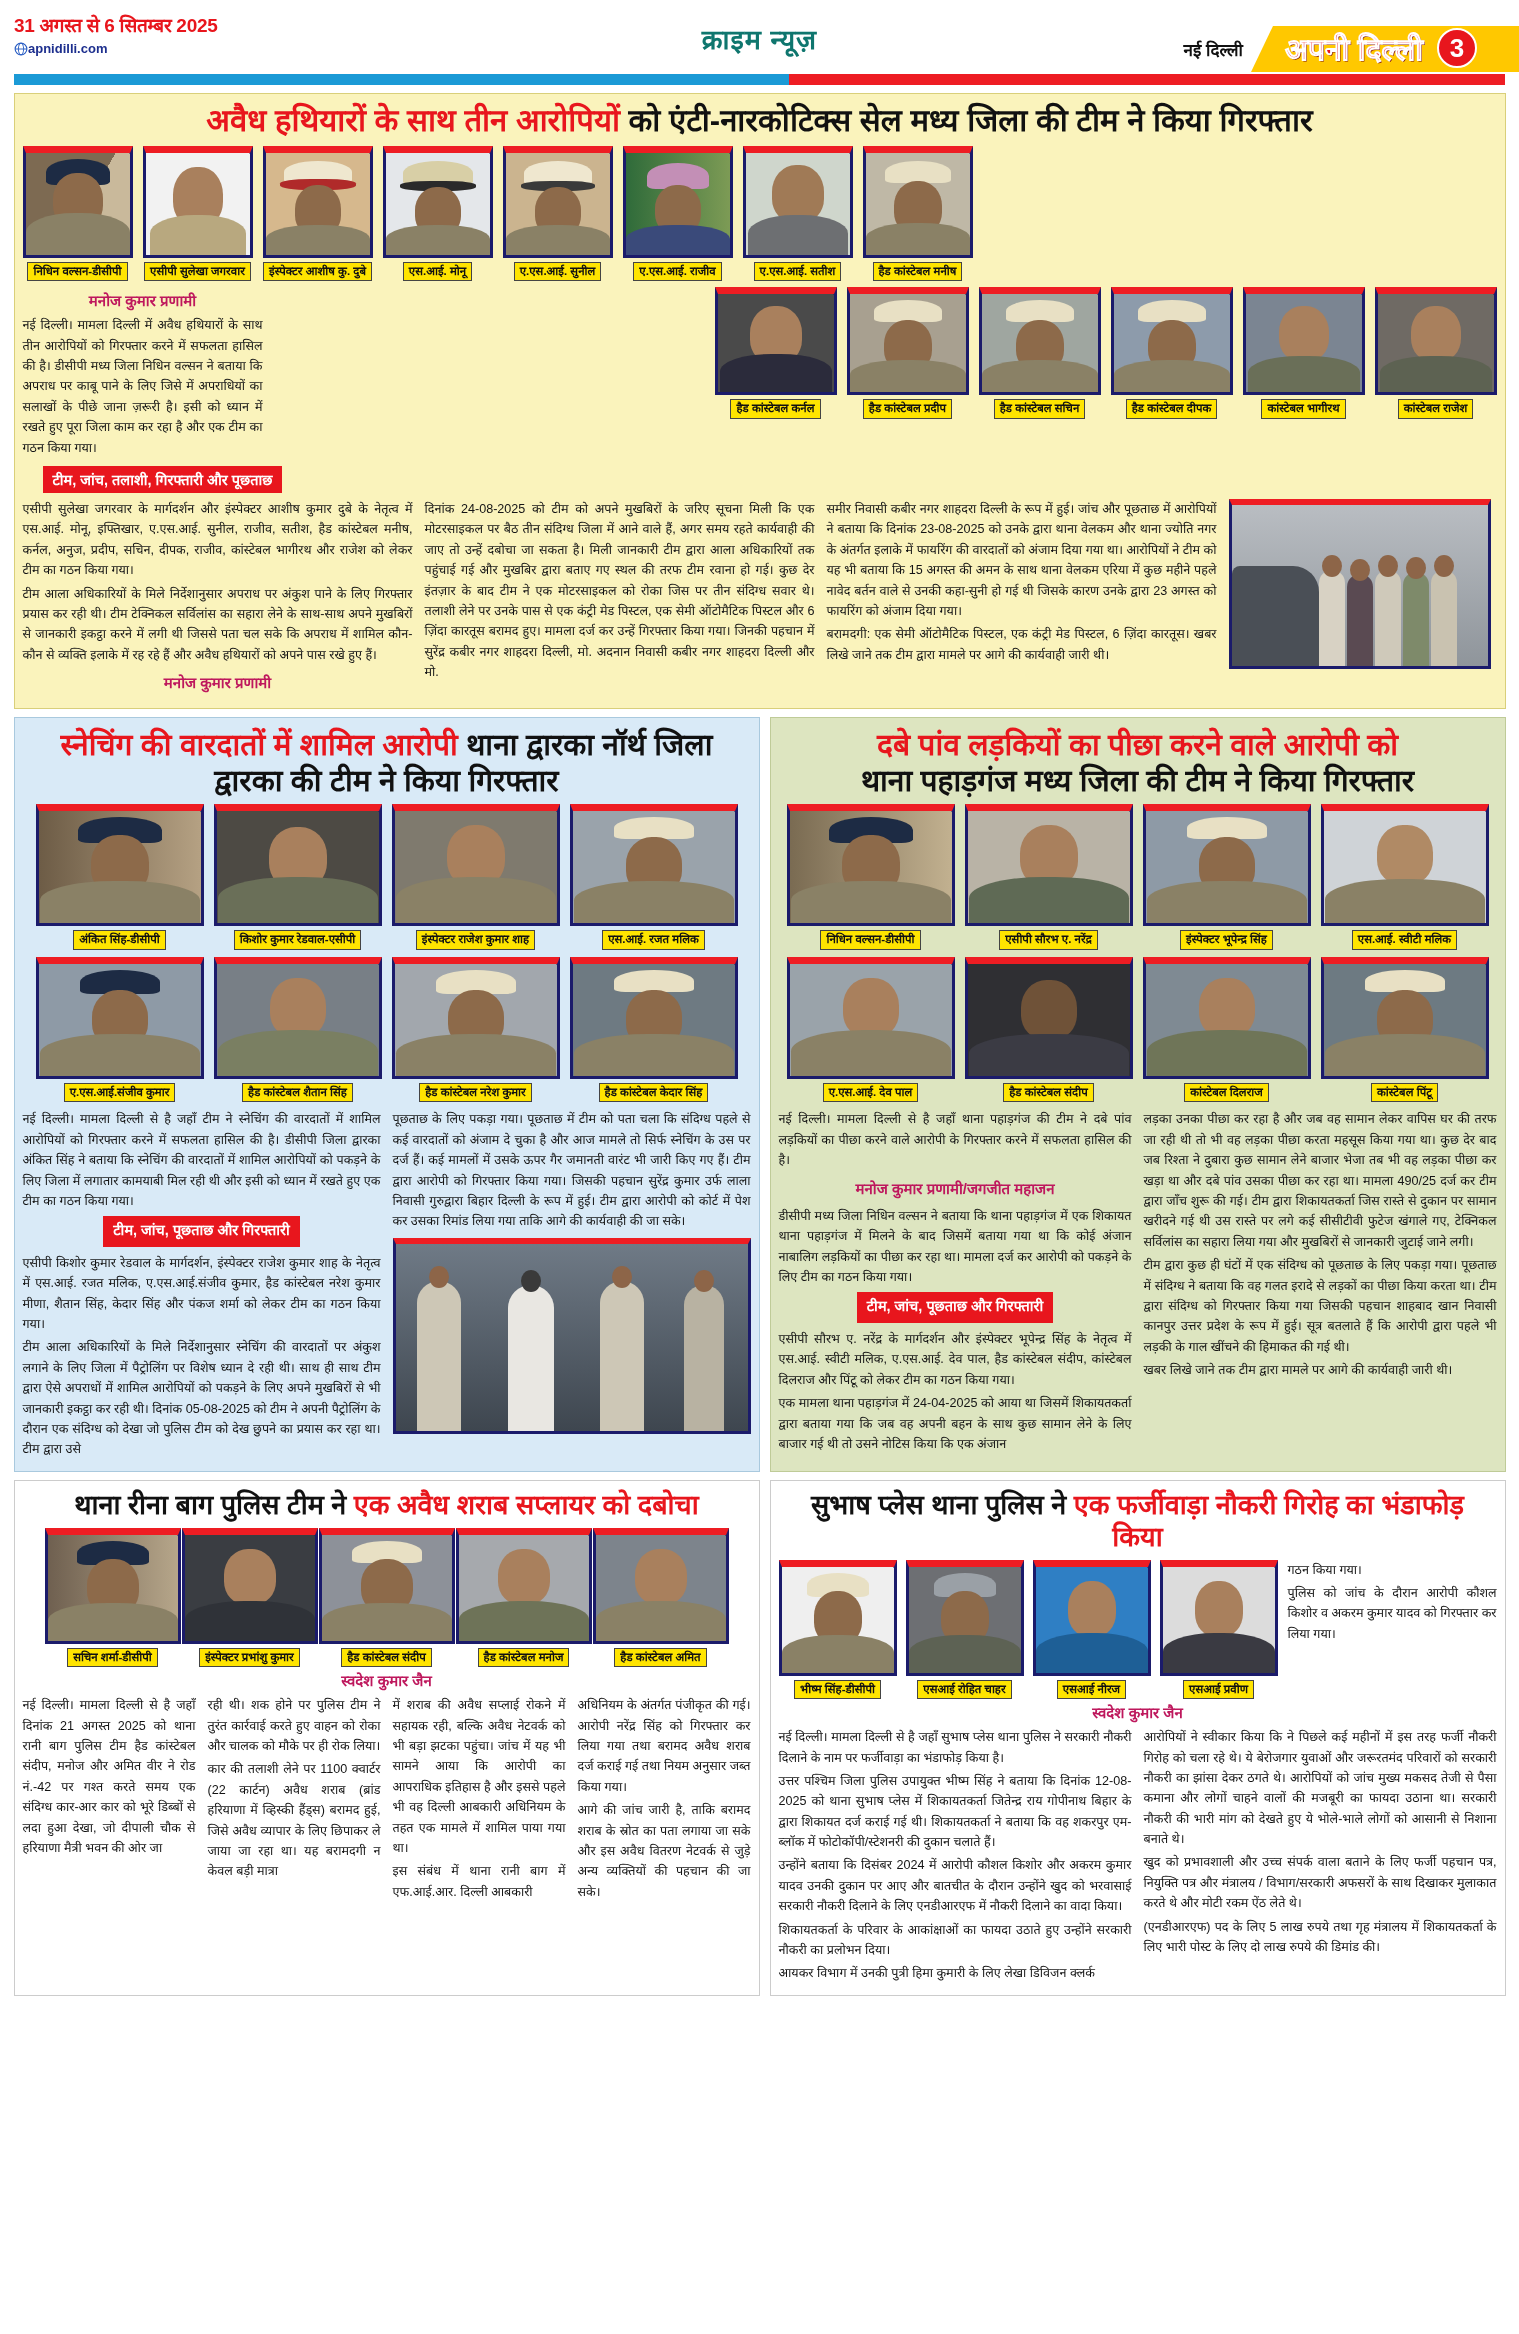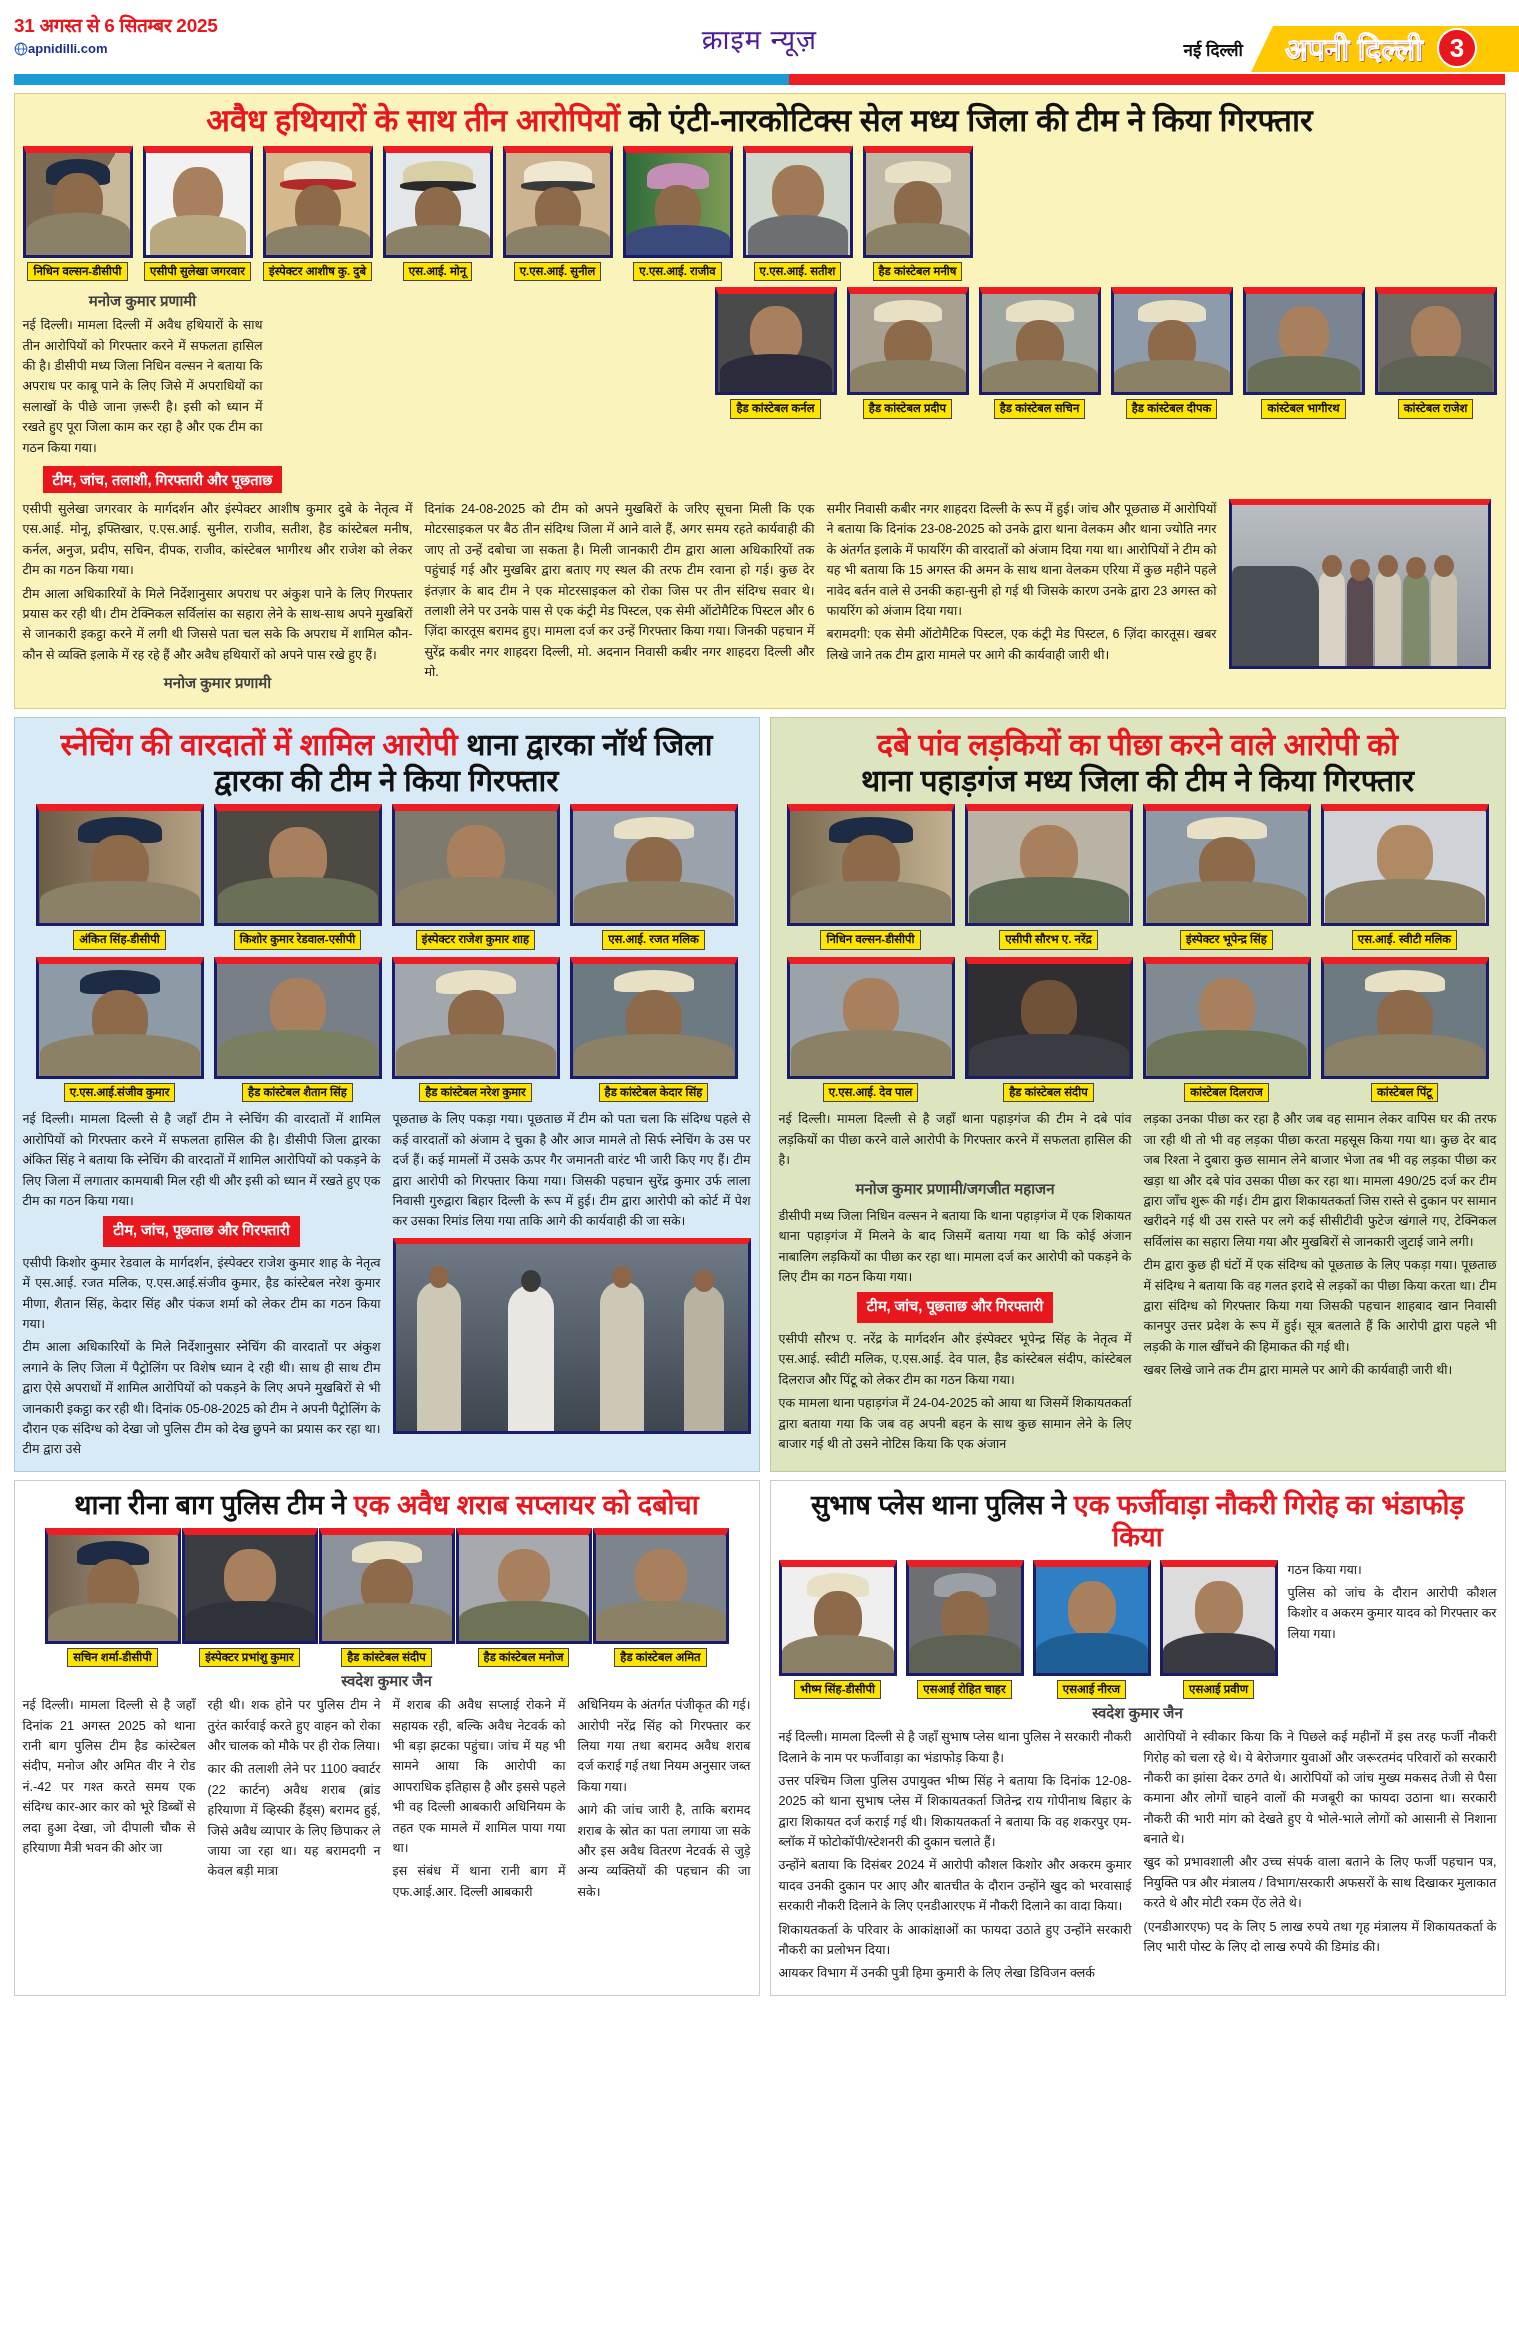"क्राइम न्यूज़" .mast-center span { color: #4c1d95 -> #0f766e; font-weight: normal -> bold }
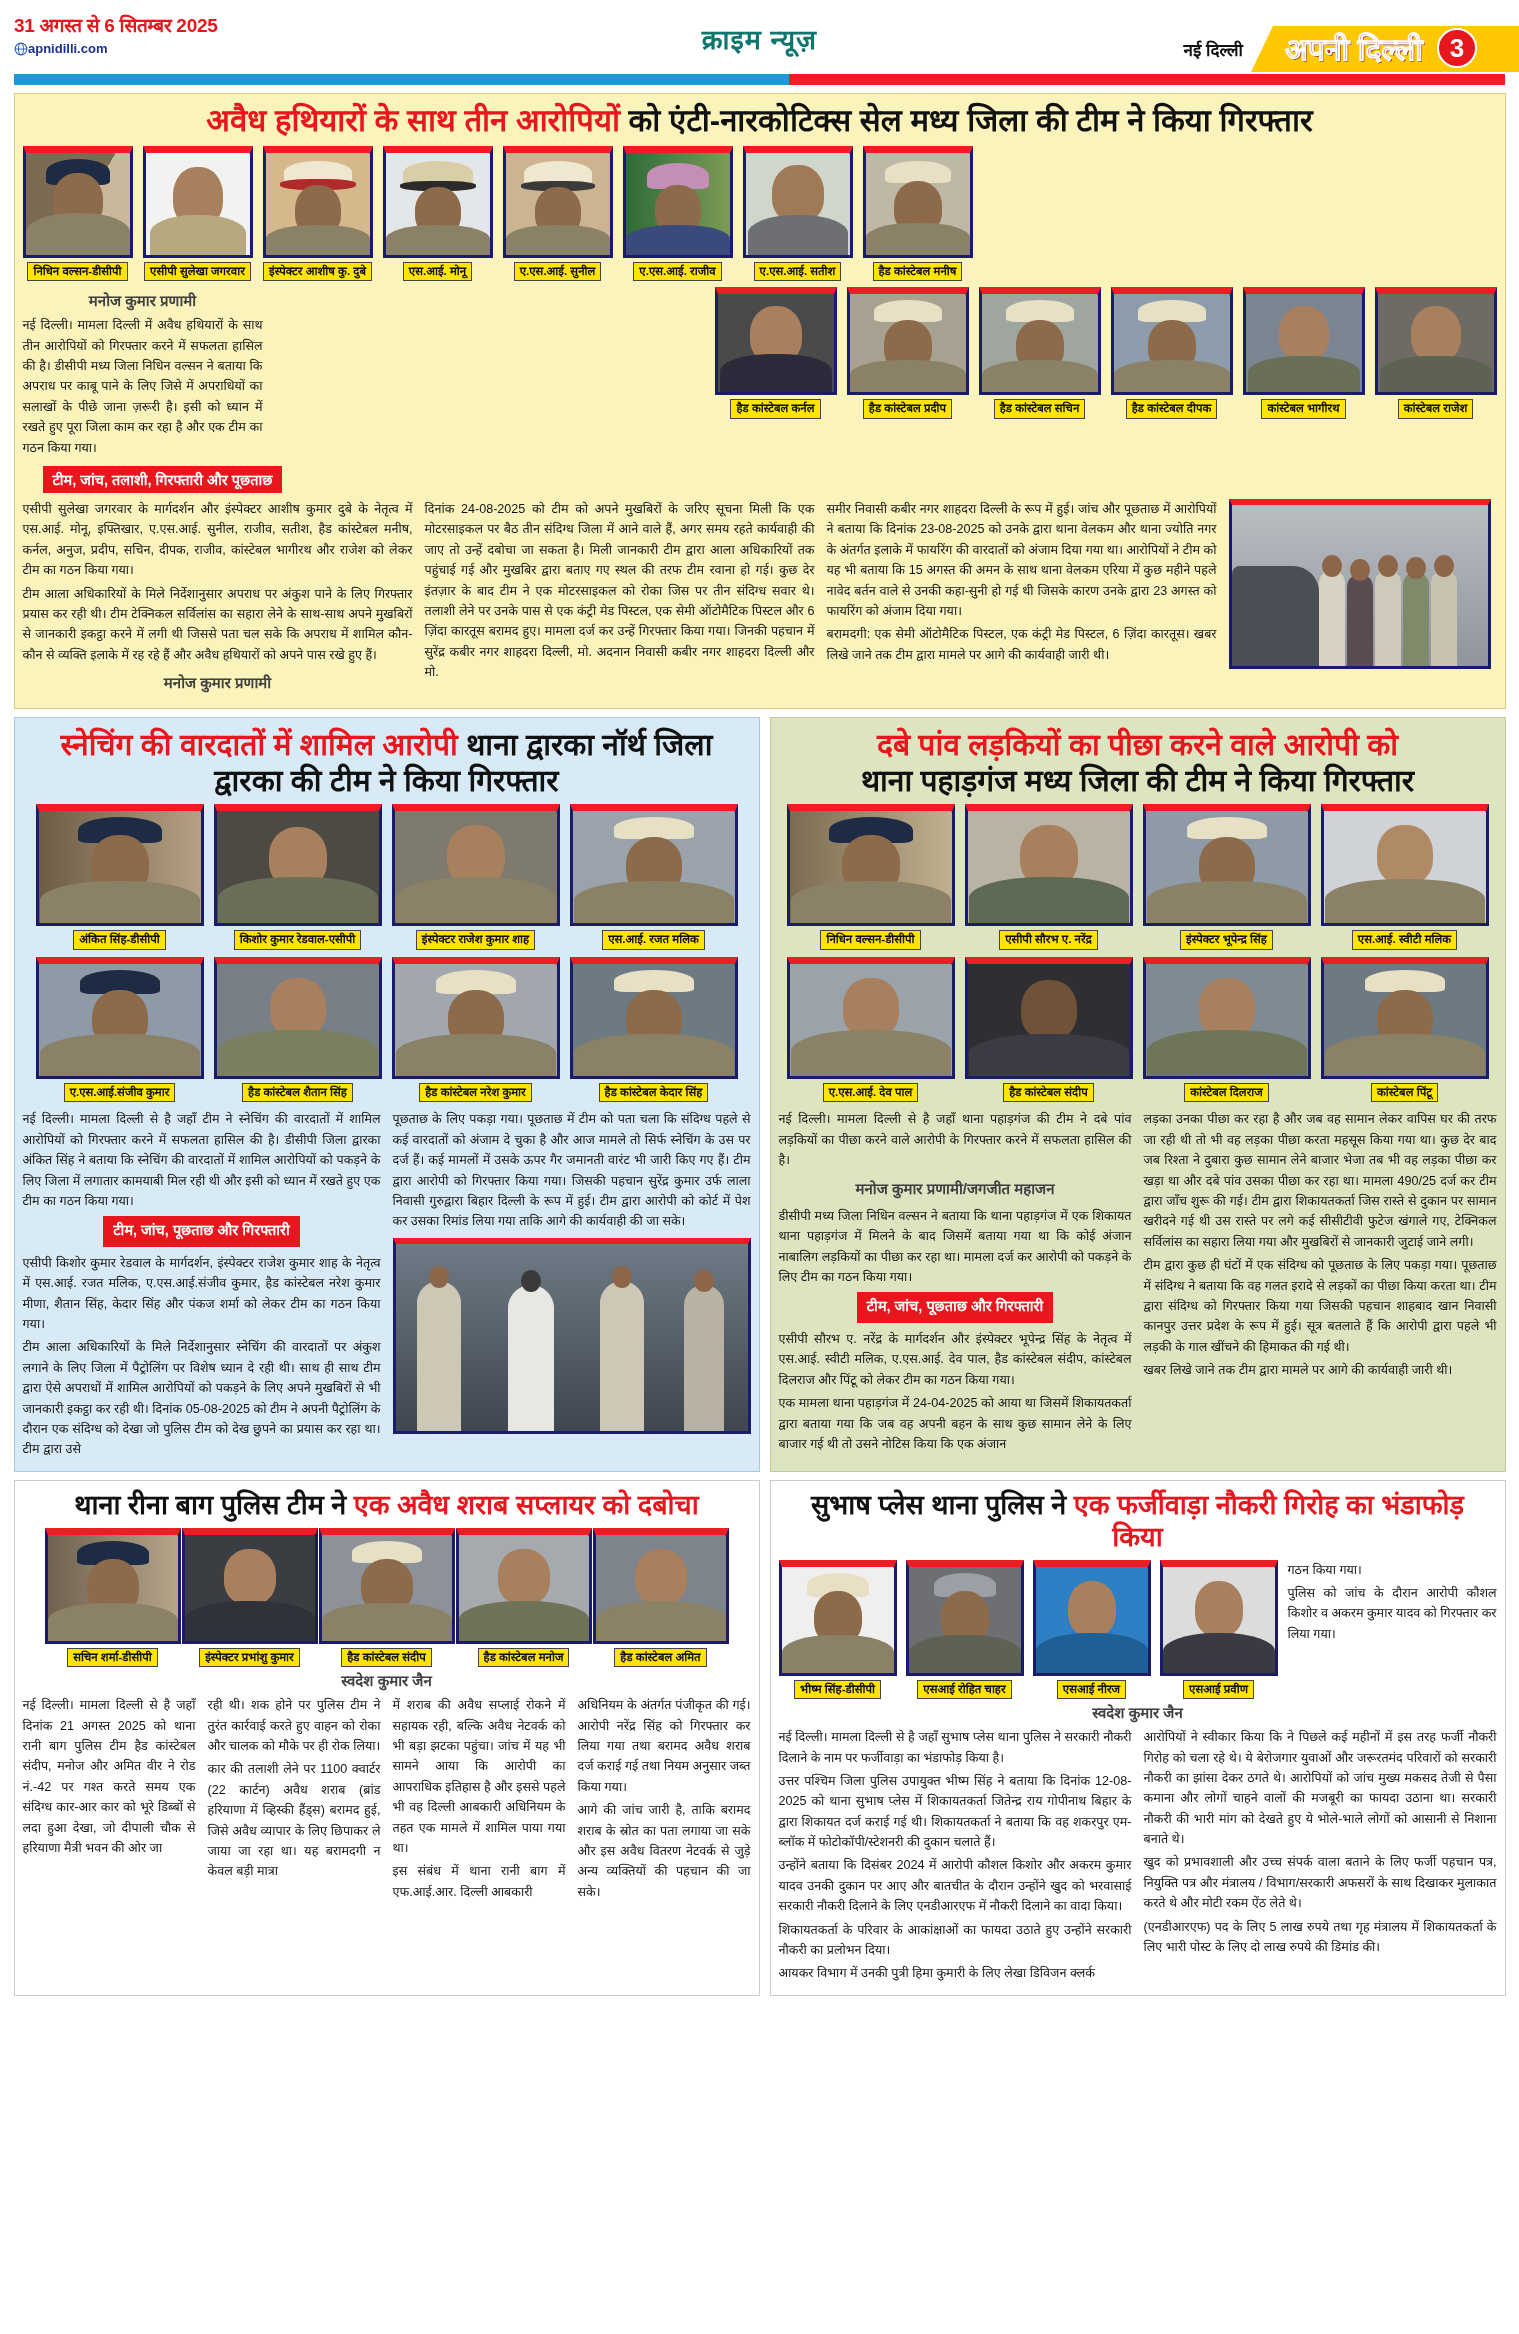"मनोज कुमार प्रणामी" .byline { color: #404040 -> #be185d }
